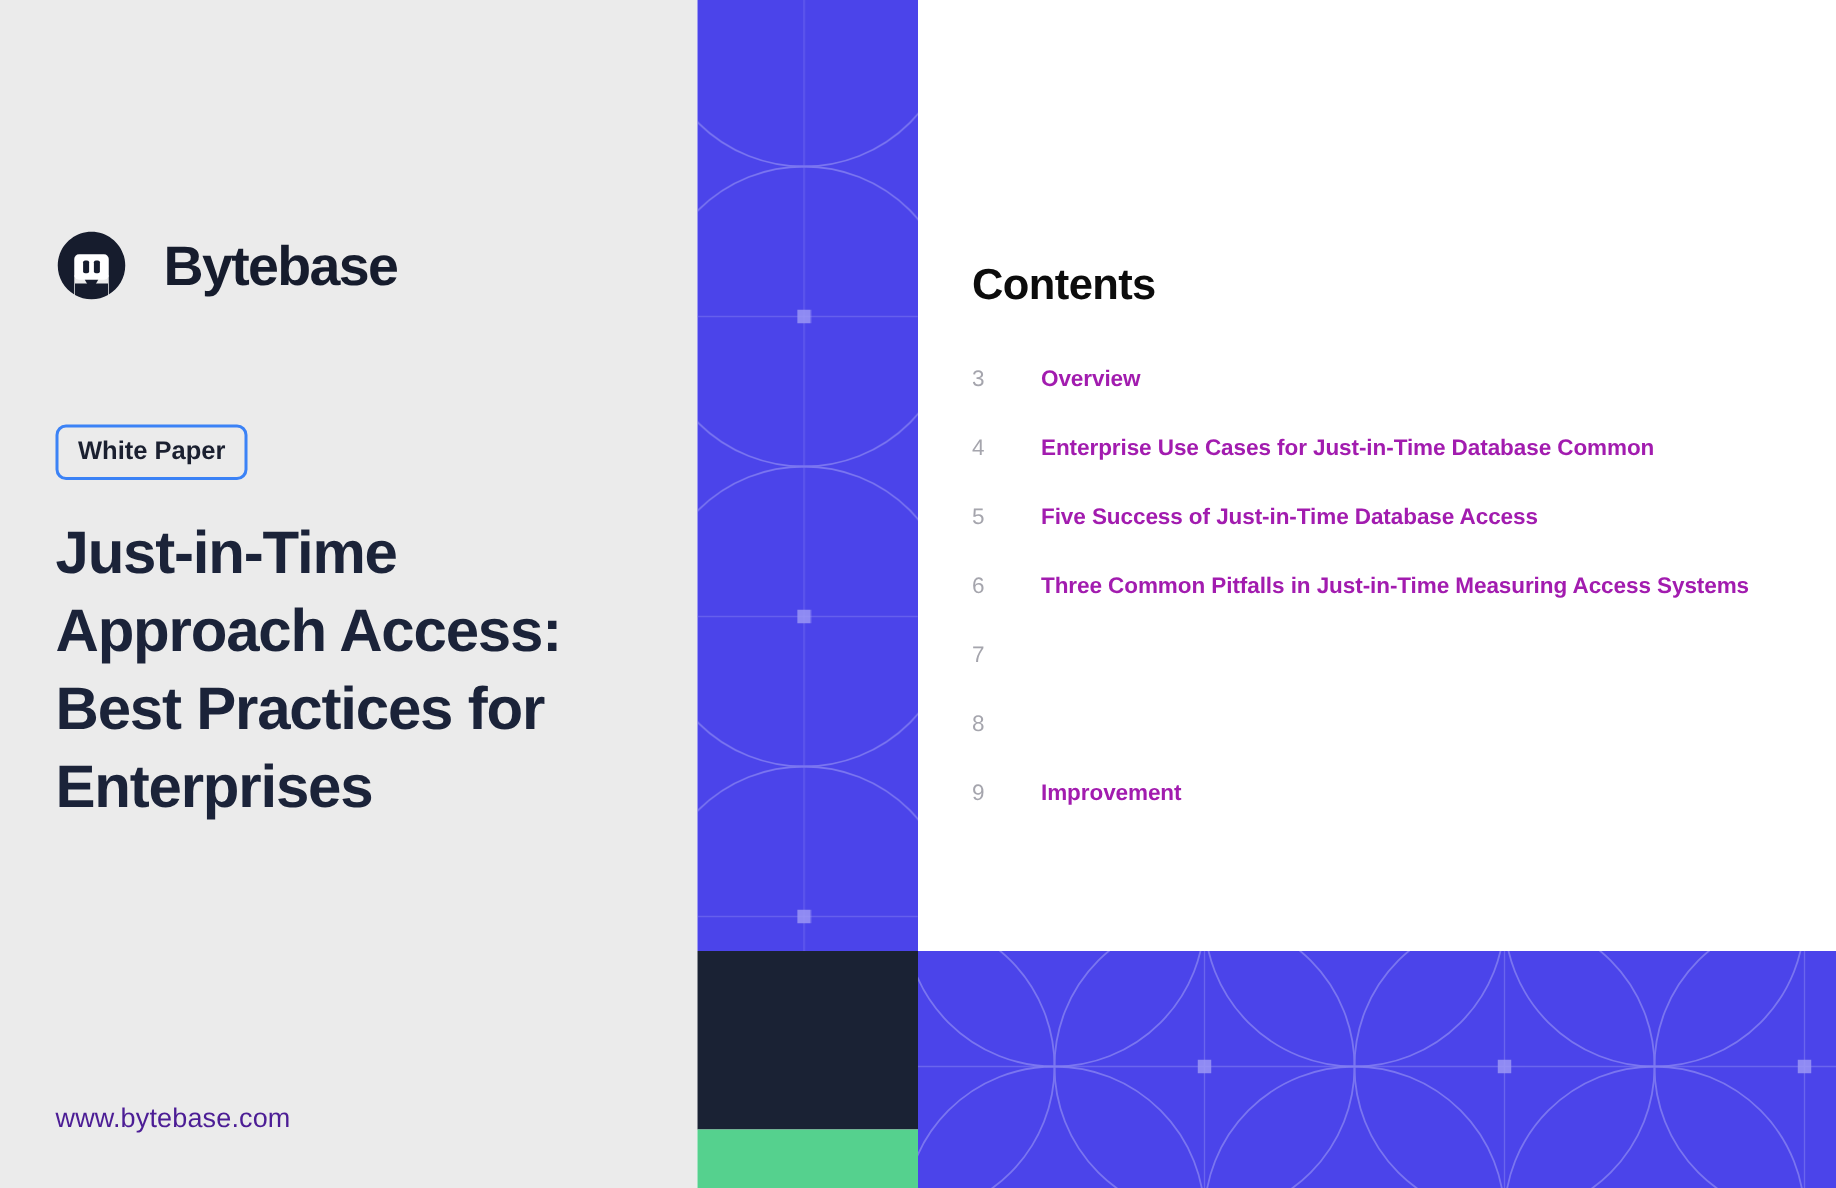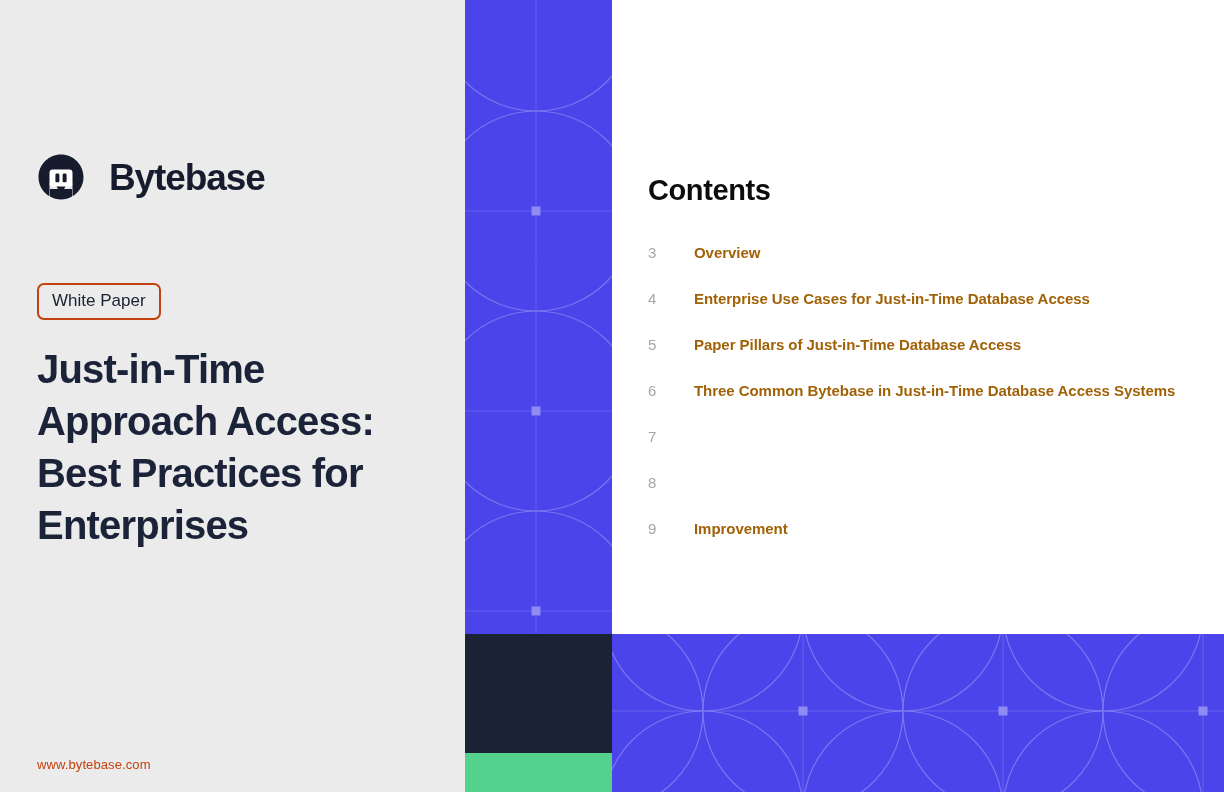"Overview" .toc-label { color: #a16207 -> #a21caf }
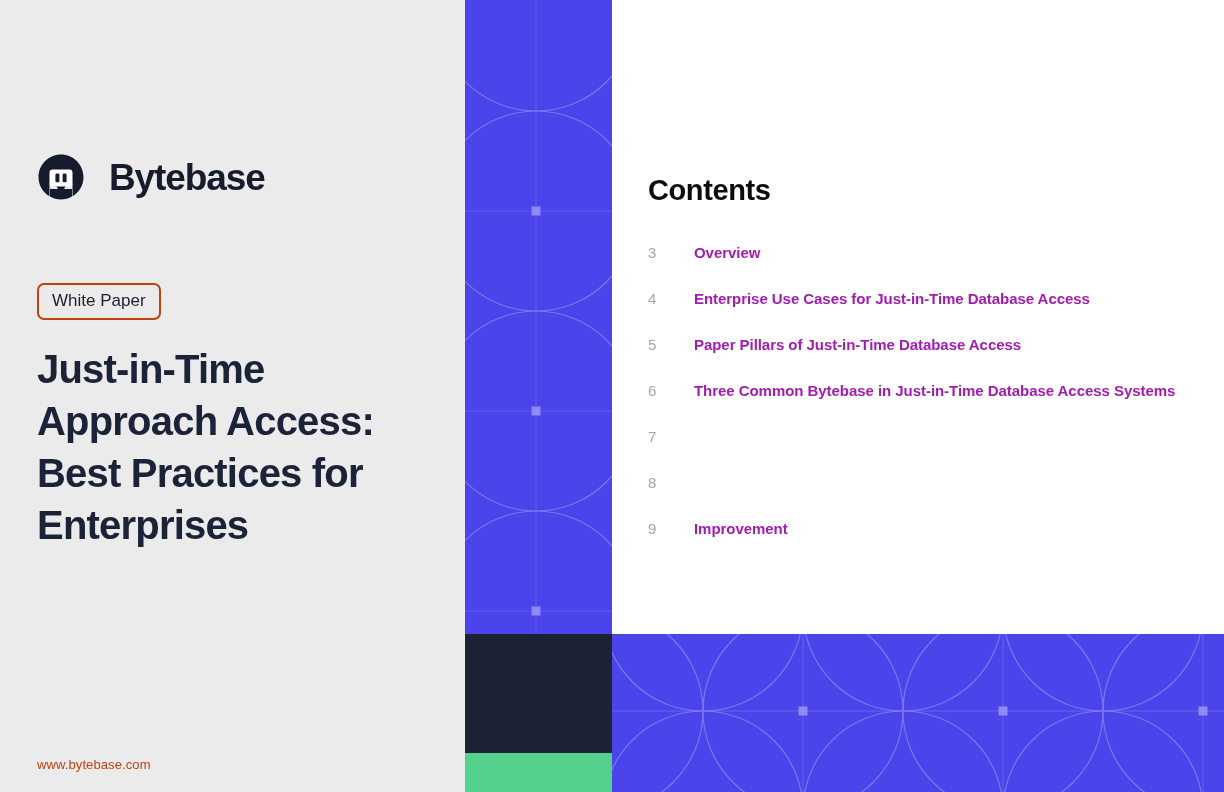"White Paper" .badge { border: 2px solid #c2410c -> 2px solid #3b82f6; font-weight: 400 -> 700 }
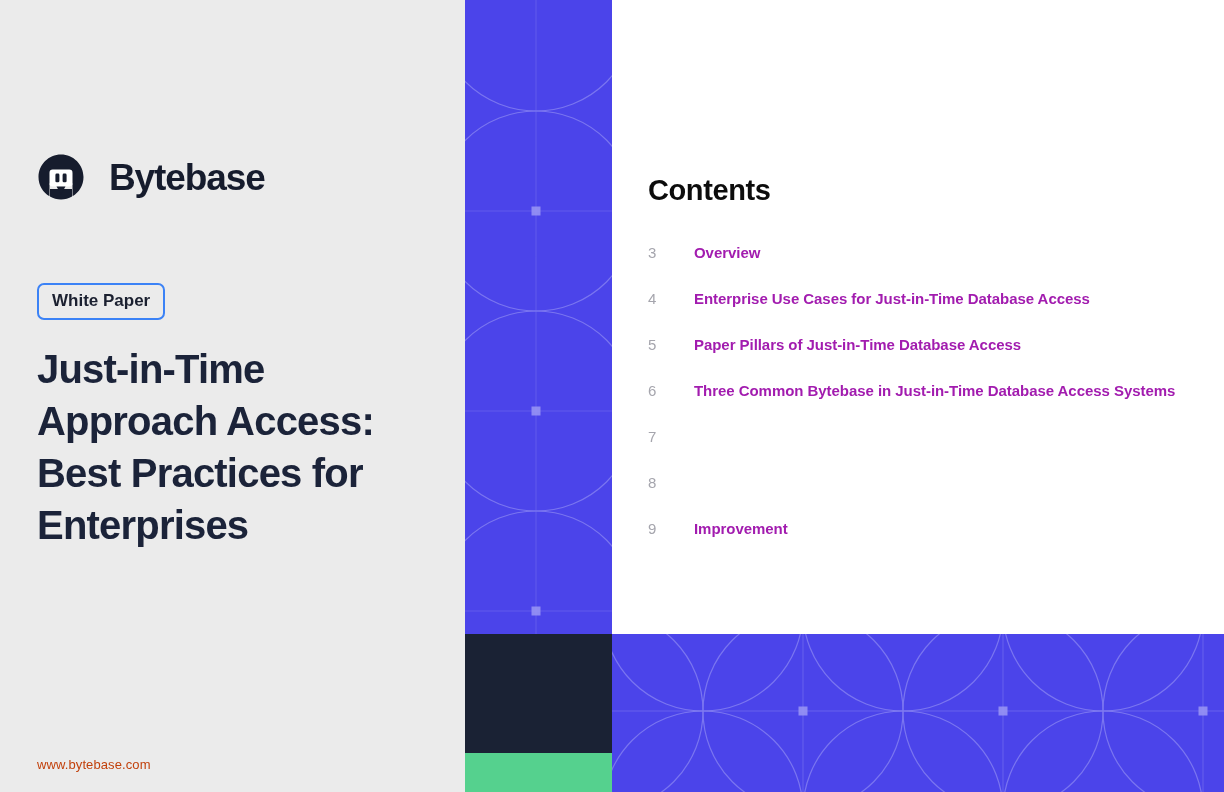"Enterprise Use Cases for Just-in-Time" span.toc-label { text: Access -> Common }
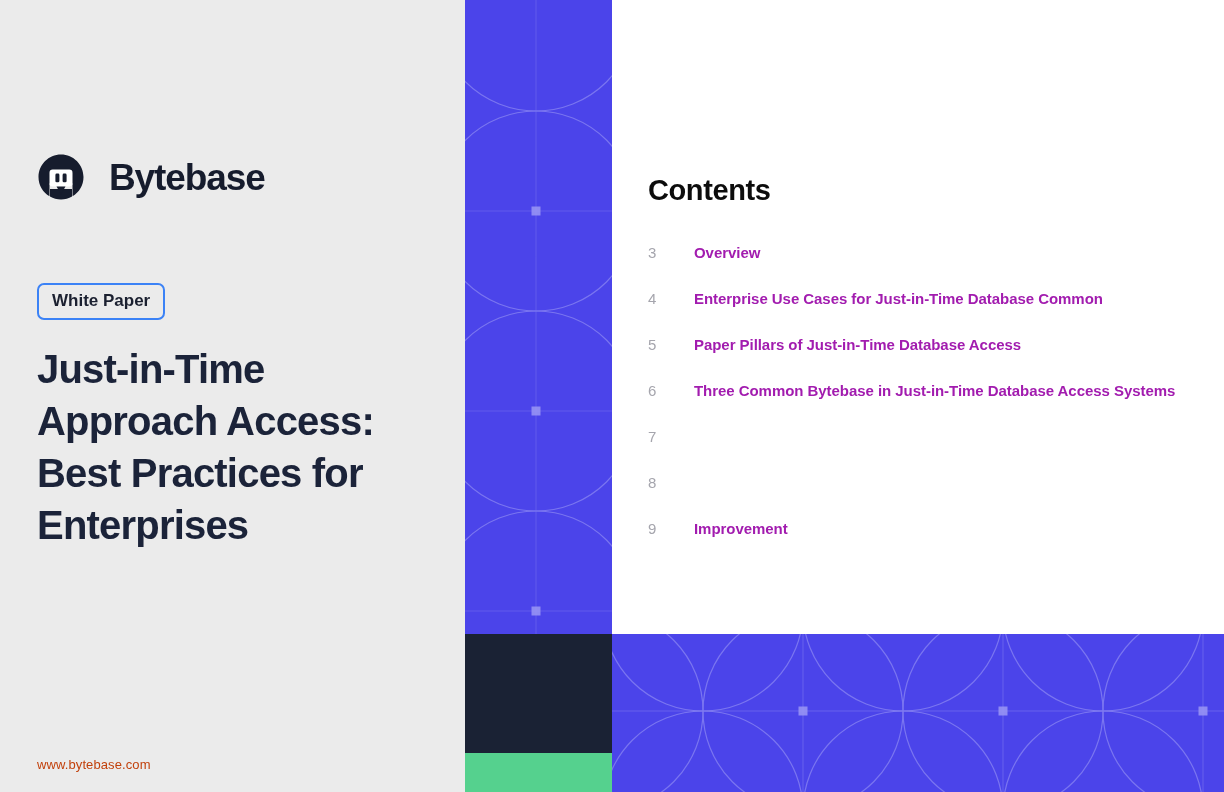"Paper Pillars of Just-in-Time Database" span.toc-label { text: Paper Pillars -> Five Success }
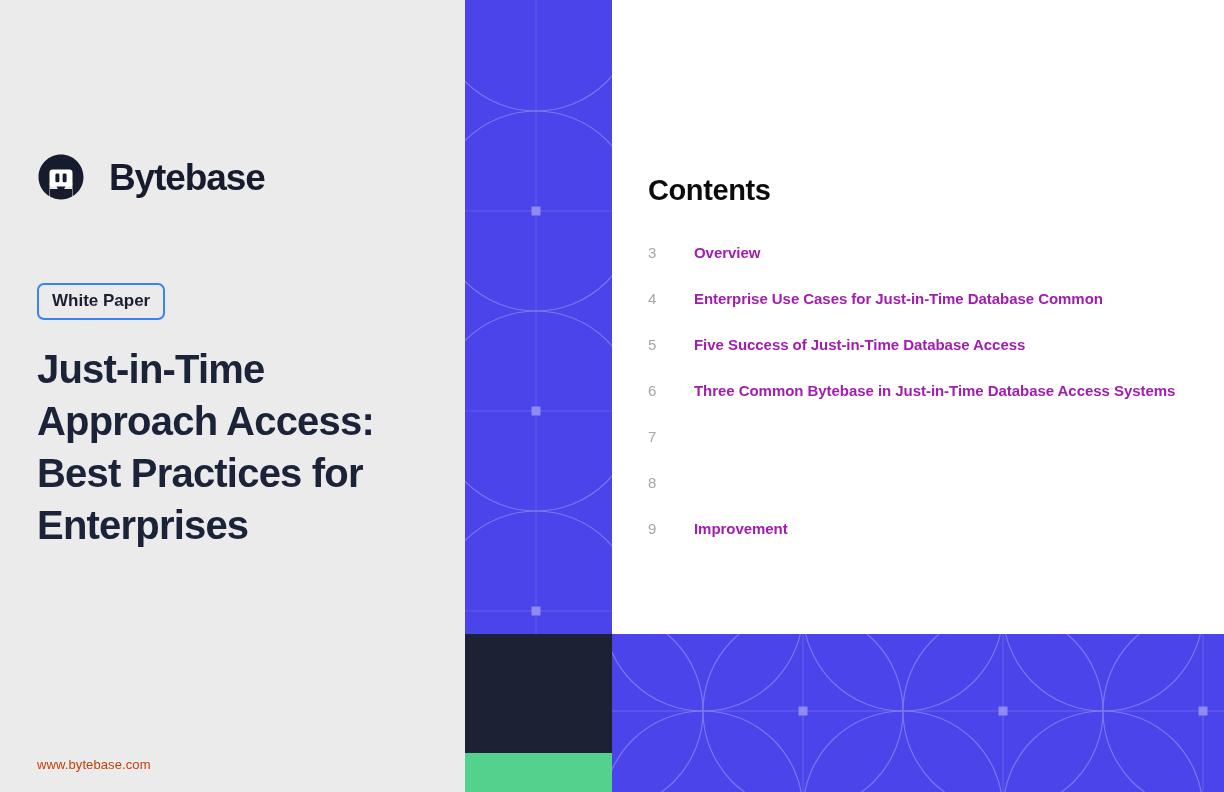"Three Common Bytebase in Just-in-Time" span.toc-label { text: Bytebase in Just-in-Time Database -> Pitfalls in Just-in-Time Measuring }
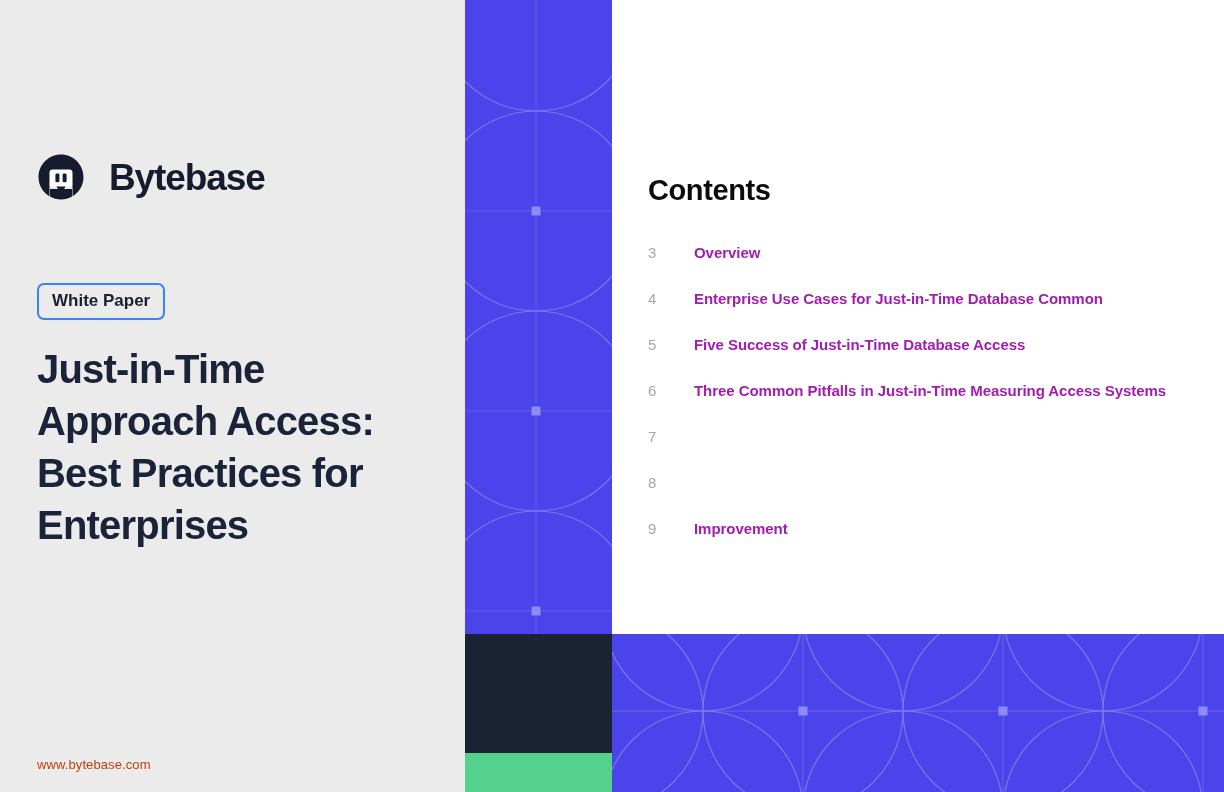"www.bytebase.com" .site-url { color: #c2410c -> #4c1d95; font-size: 13px -> 18px; top: 757px -> 735px }
